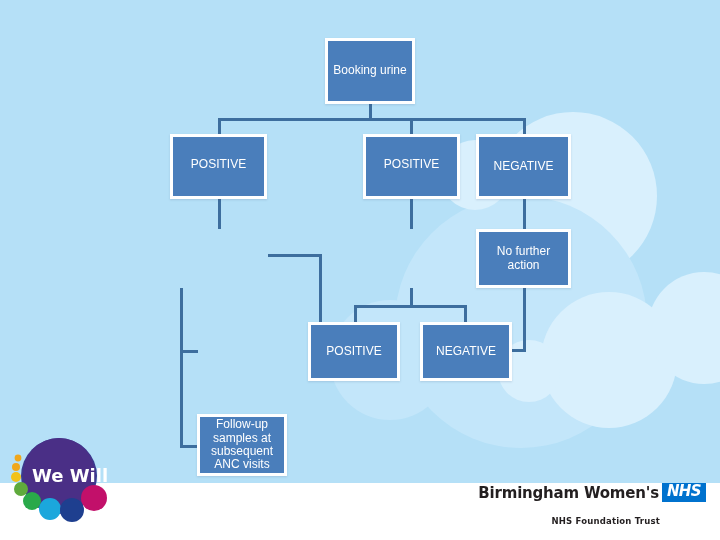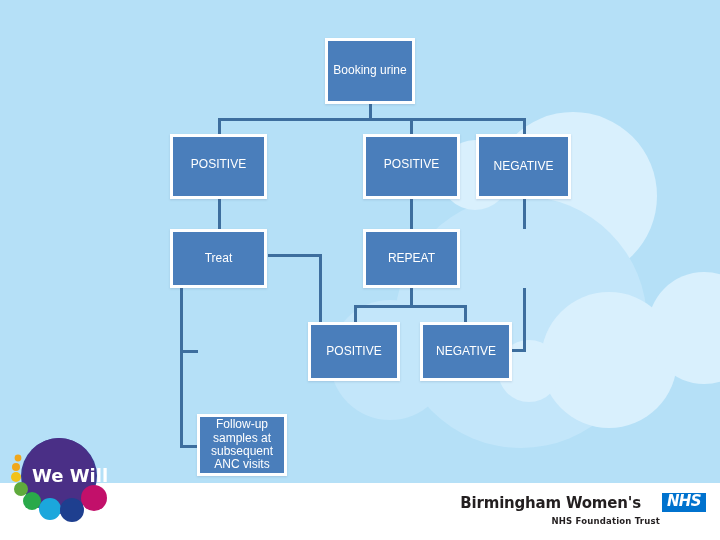"Treat" div.node { html: <div> <span>Treat</span> </div> -> none }
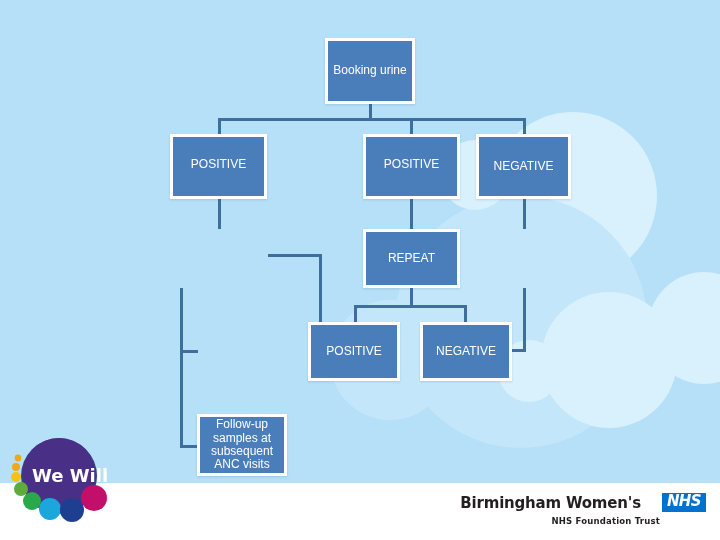"REPEAT" div.node { html: <div> <span>REPEAT</span> </div> -> none }
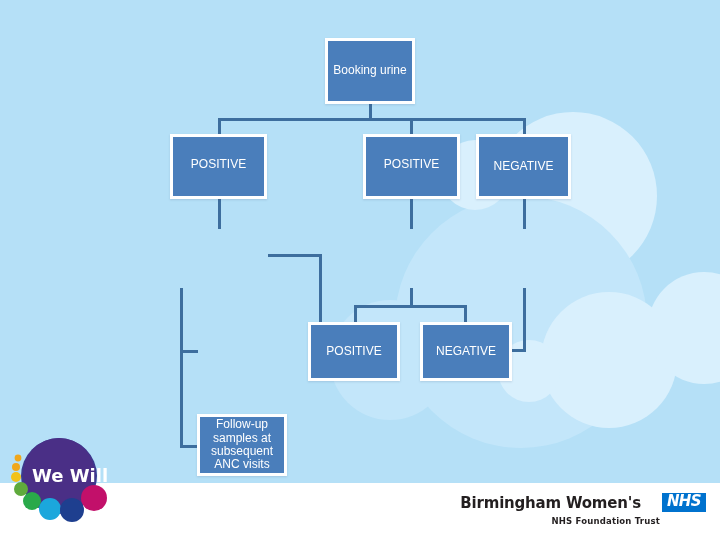"No further action" div.node { html: none -> <div> <span>No further action</span> </div> }
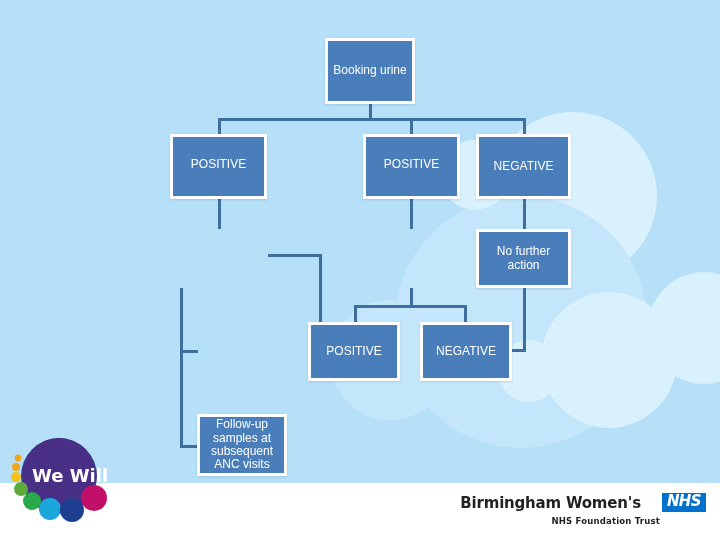"Birmingham Women's" .nhs-row { gap: 21px -> 3px }
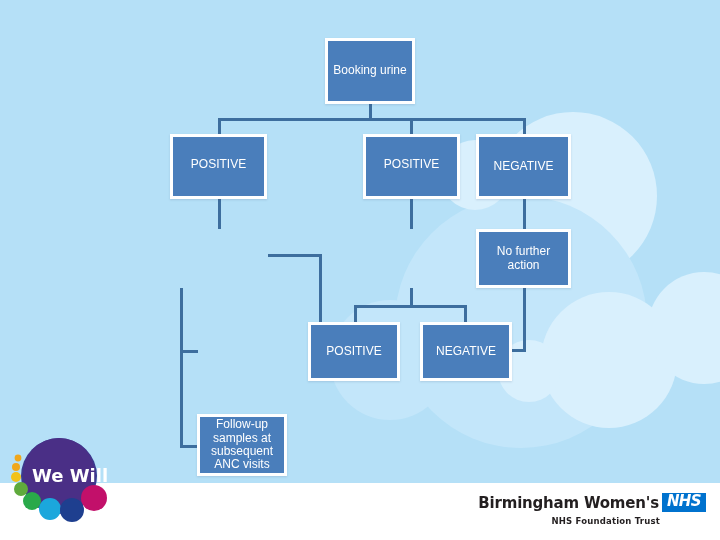"NHS Foundation Trust" .trust-sub { margin-top: 4px -> 14px }
